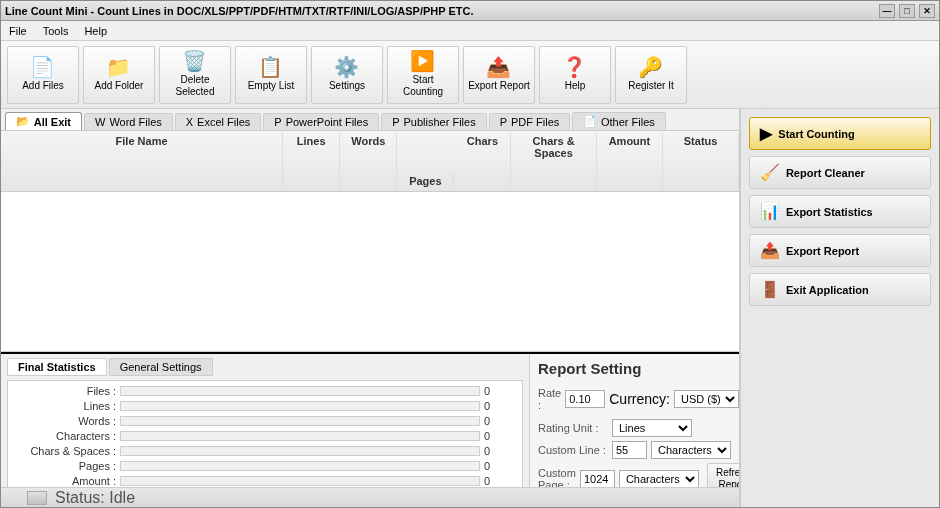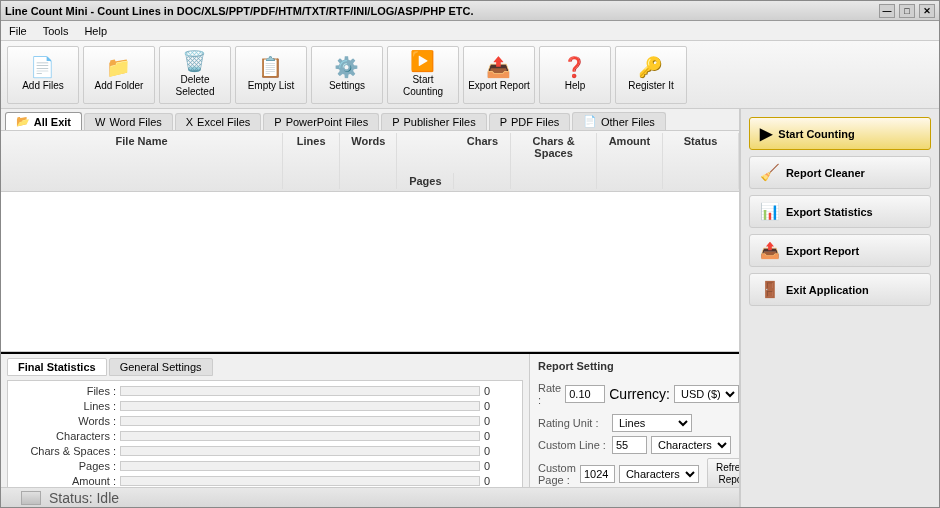"Report Setting" .report-settings-title { font-size: 11px -> 15px }
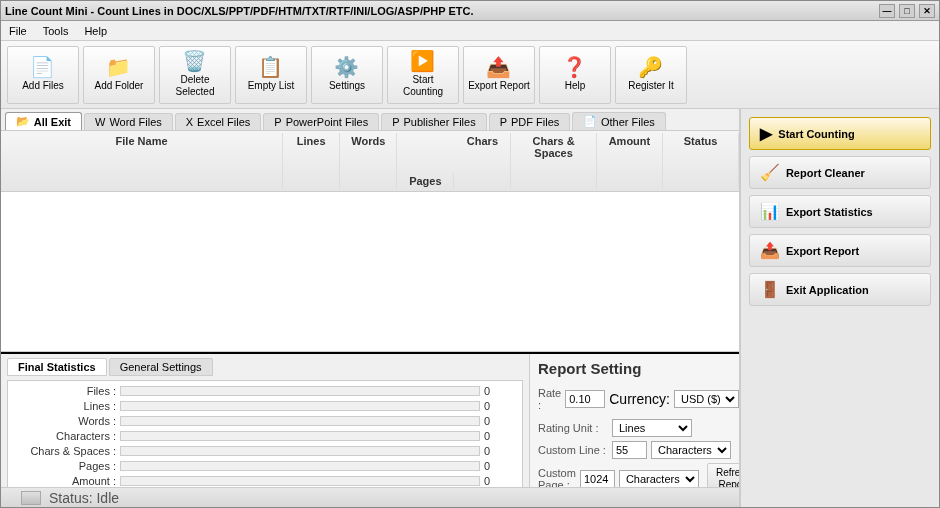"Status: Idle" .status-bar { font-size: 14px -> 16px; padding: 0 20px -> 0 26px }
